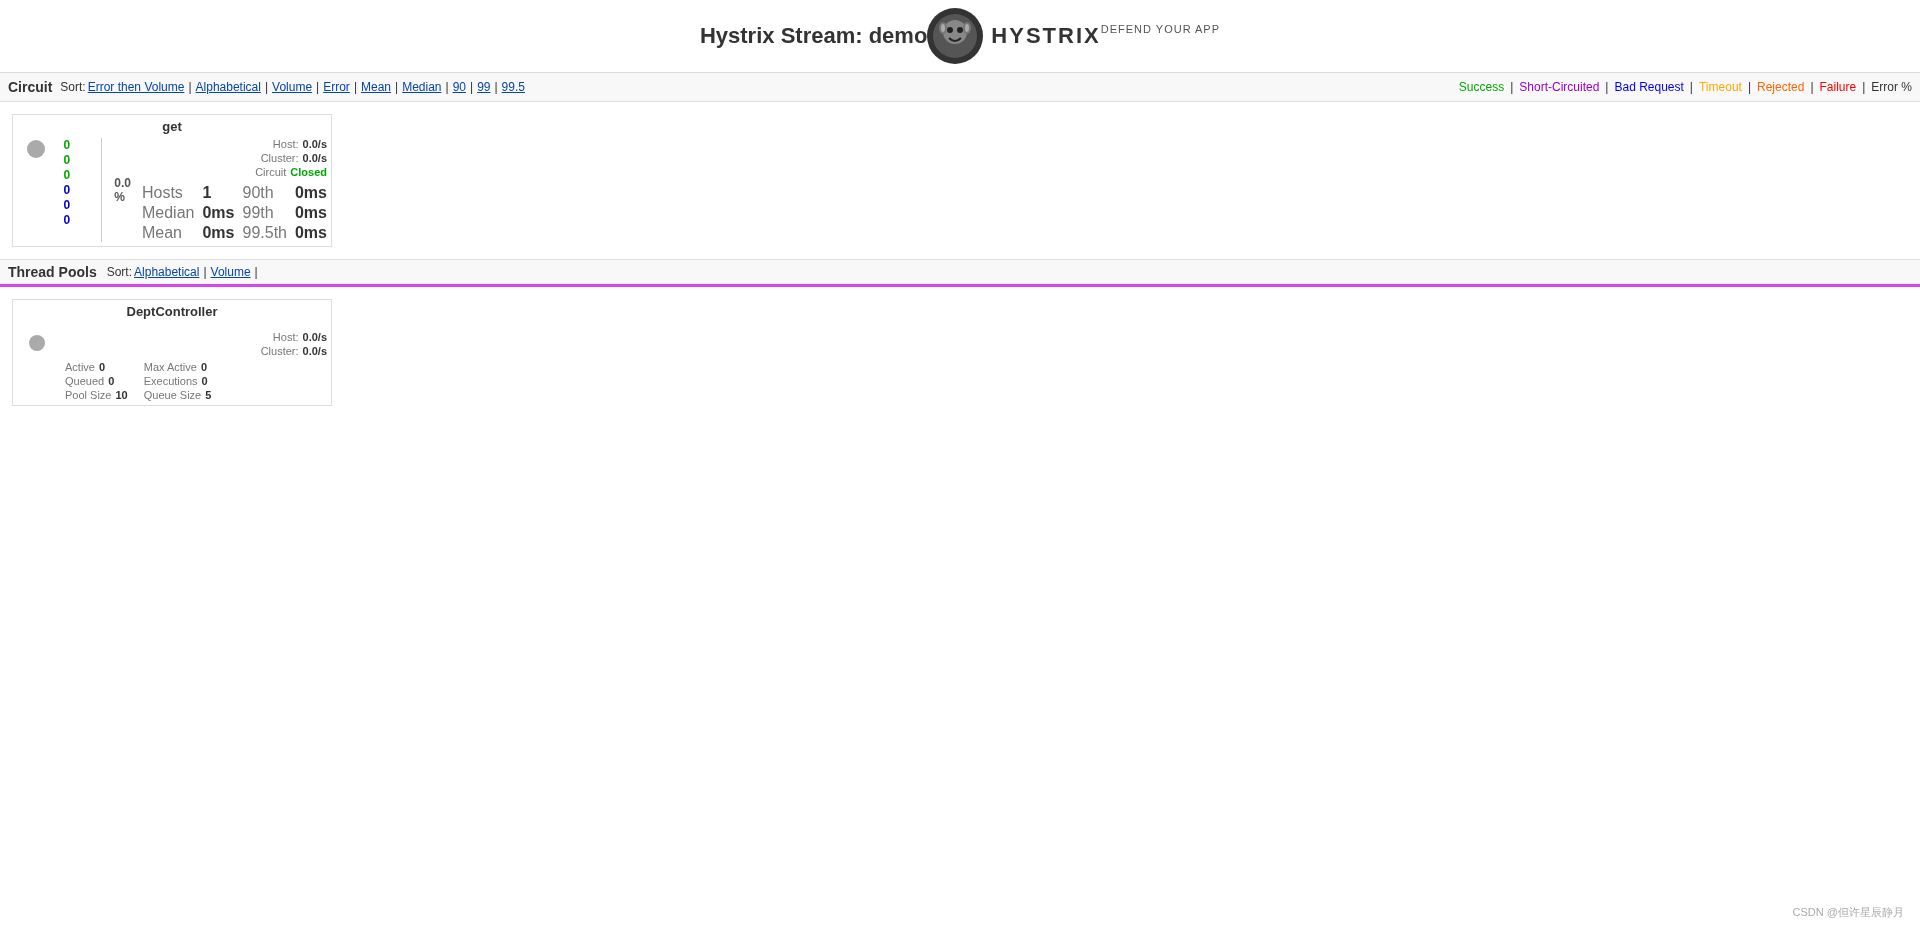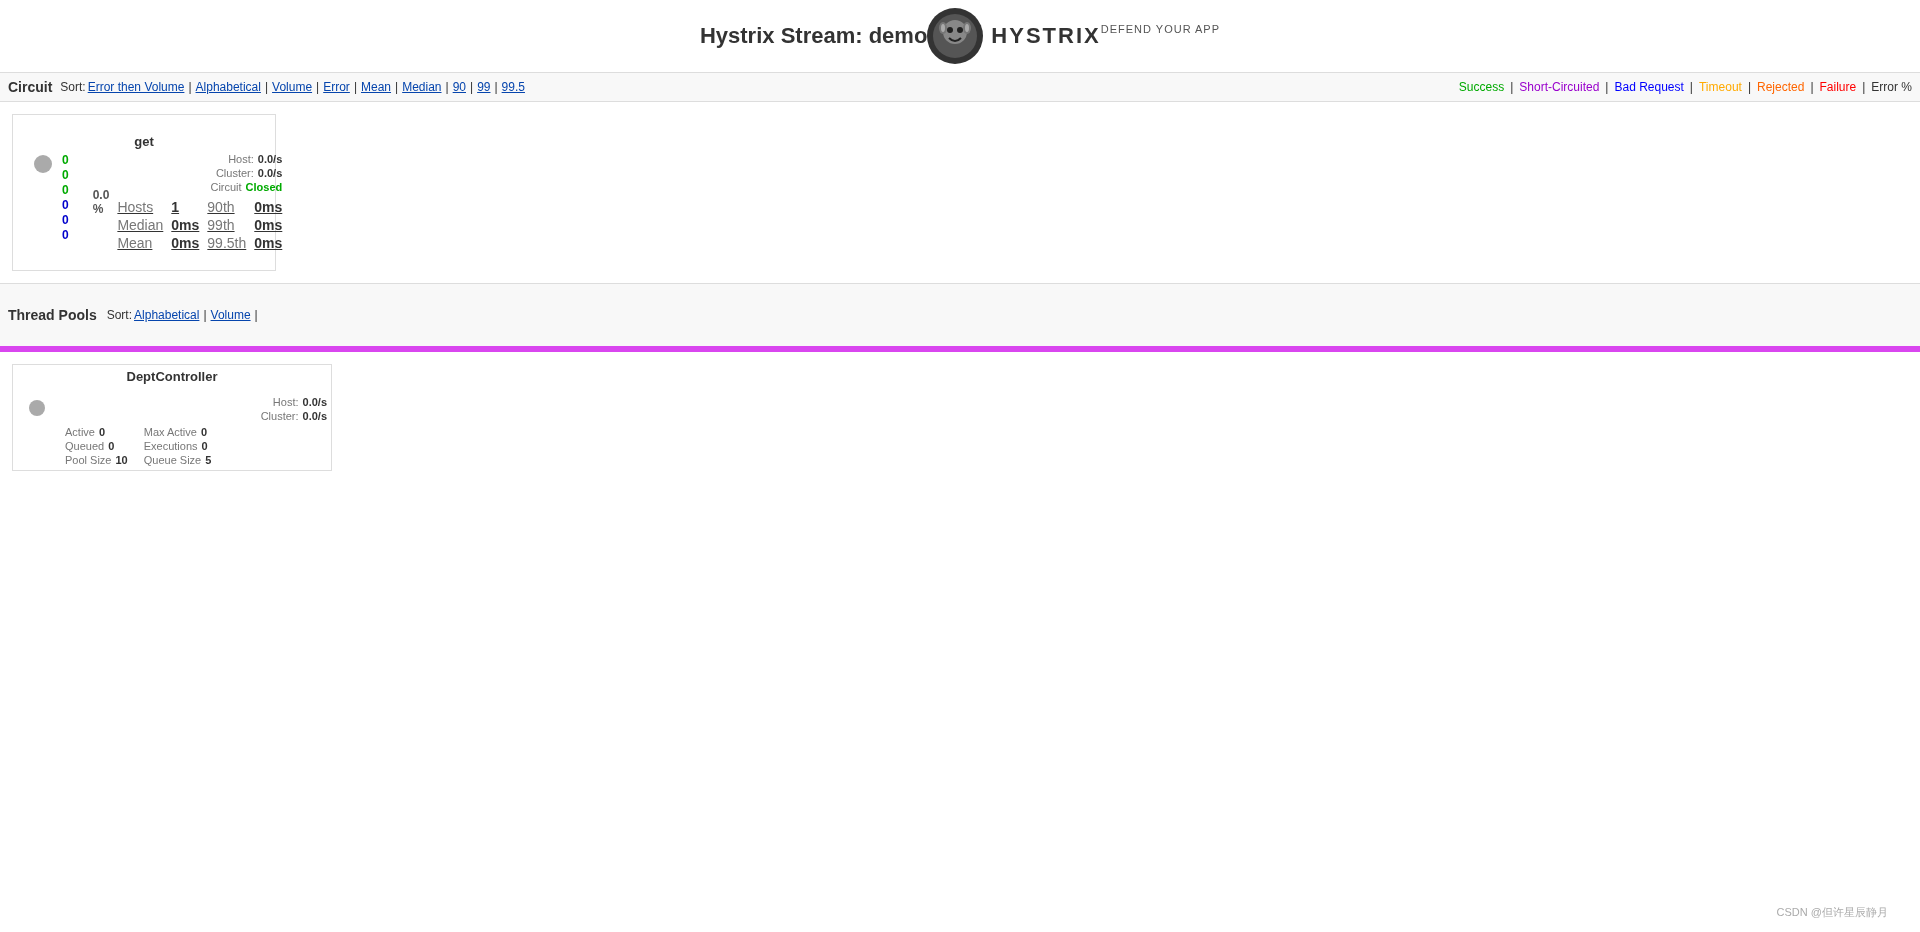"get" .circuit-card { padding: 19px -> 4px; width: 264px -> 320px }
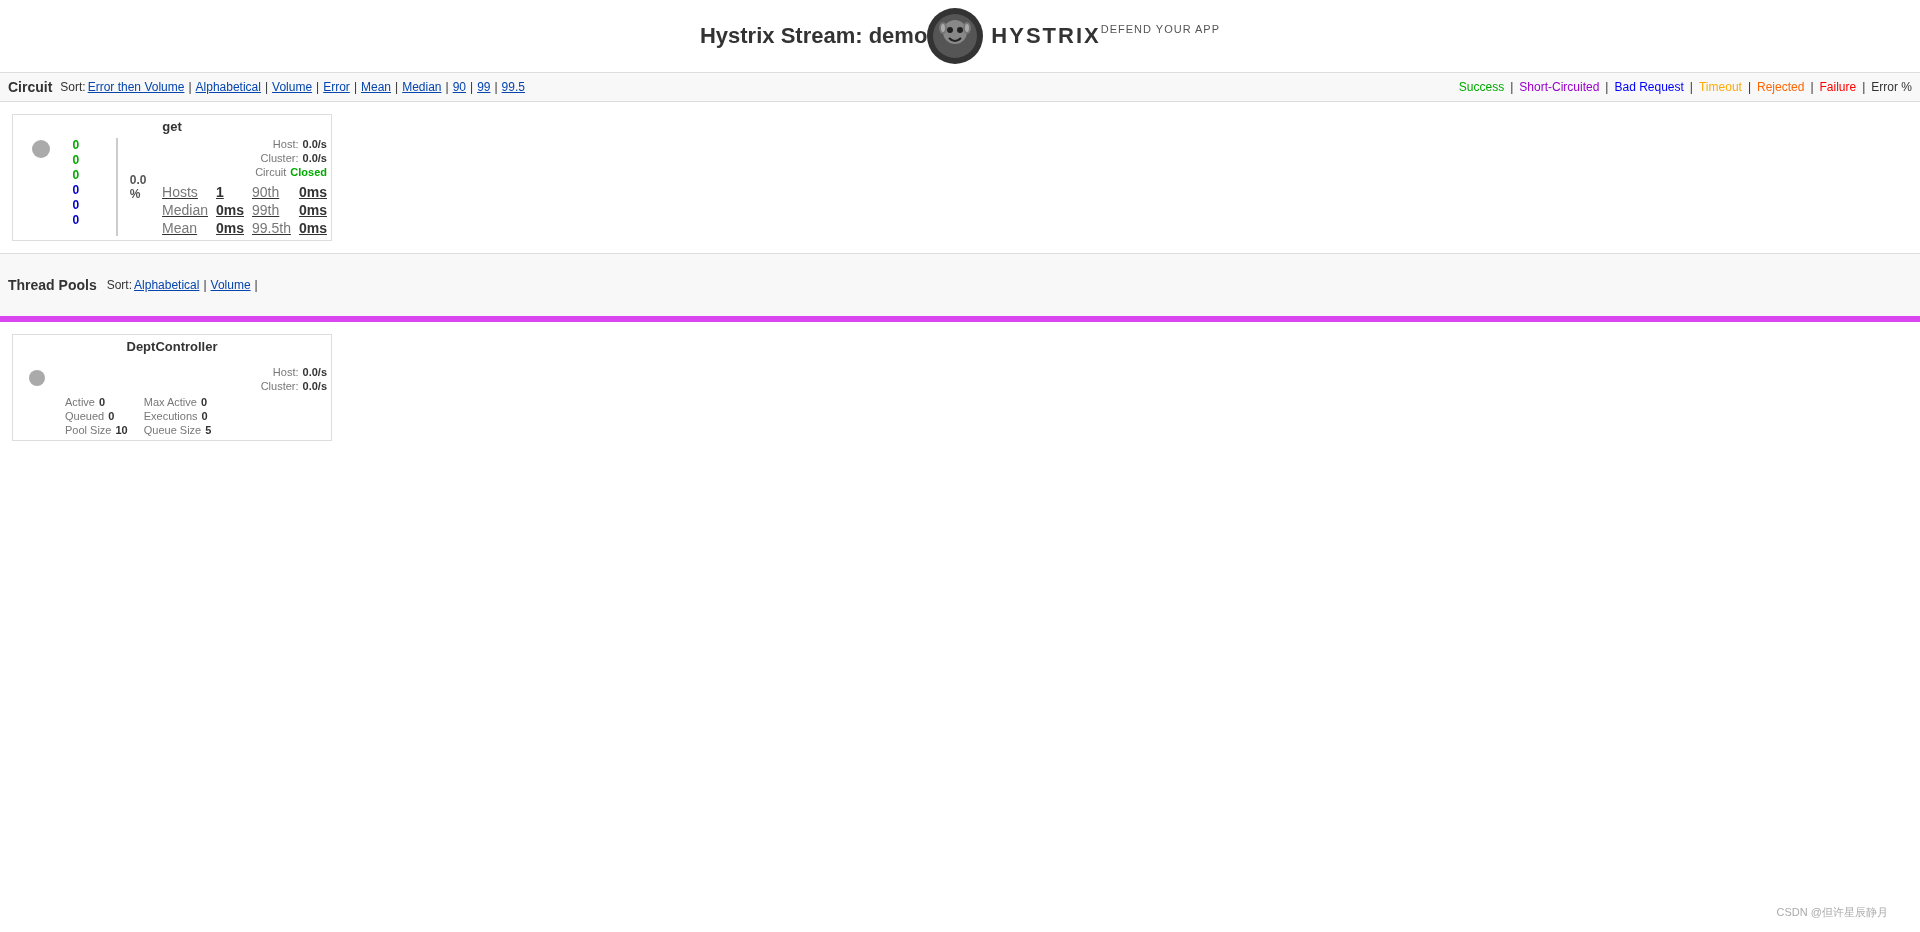"Hosts" .stat-row { font-size: 14px -> 16px; text-decoration: underline -> none }
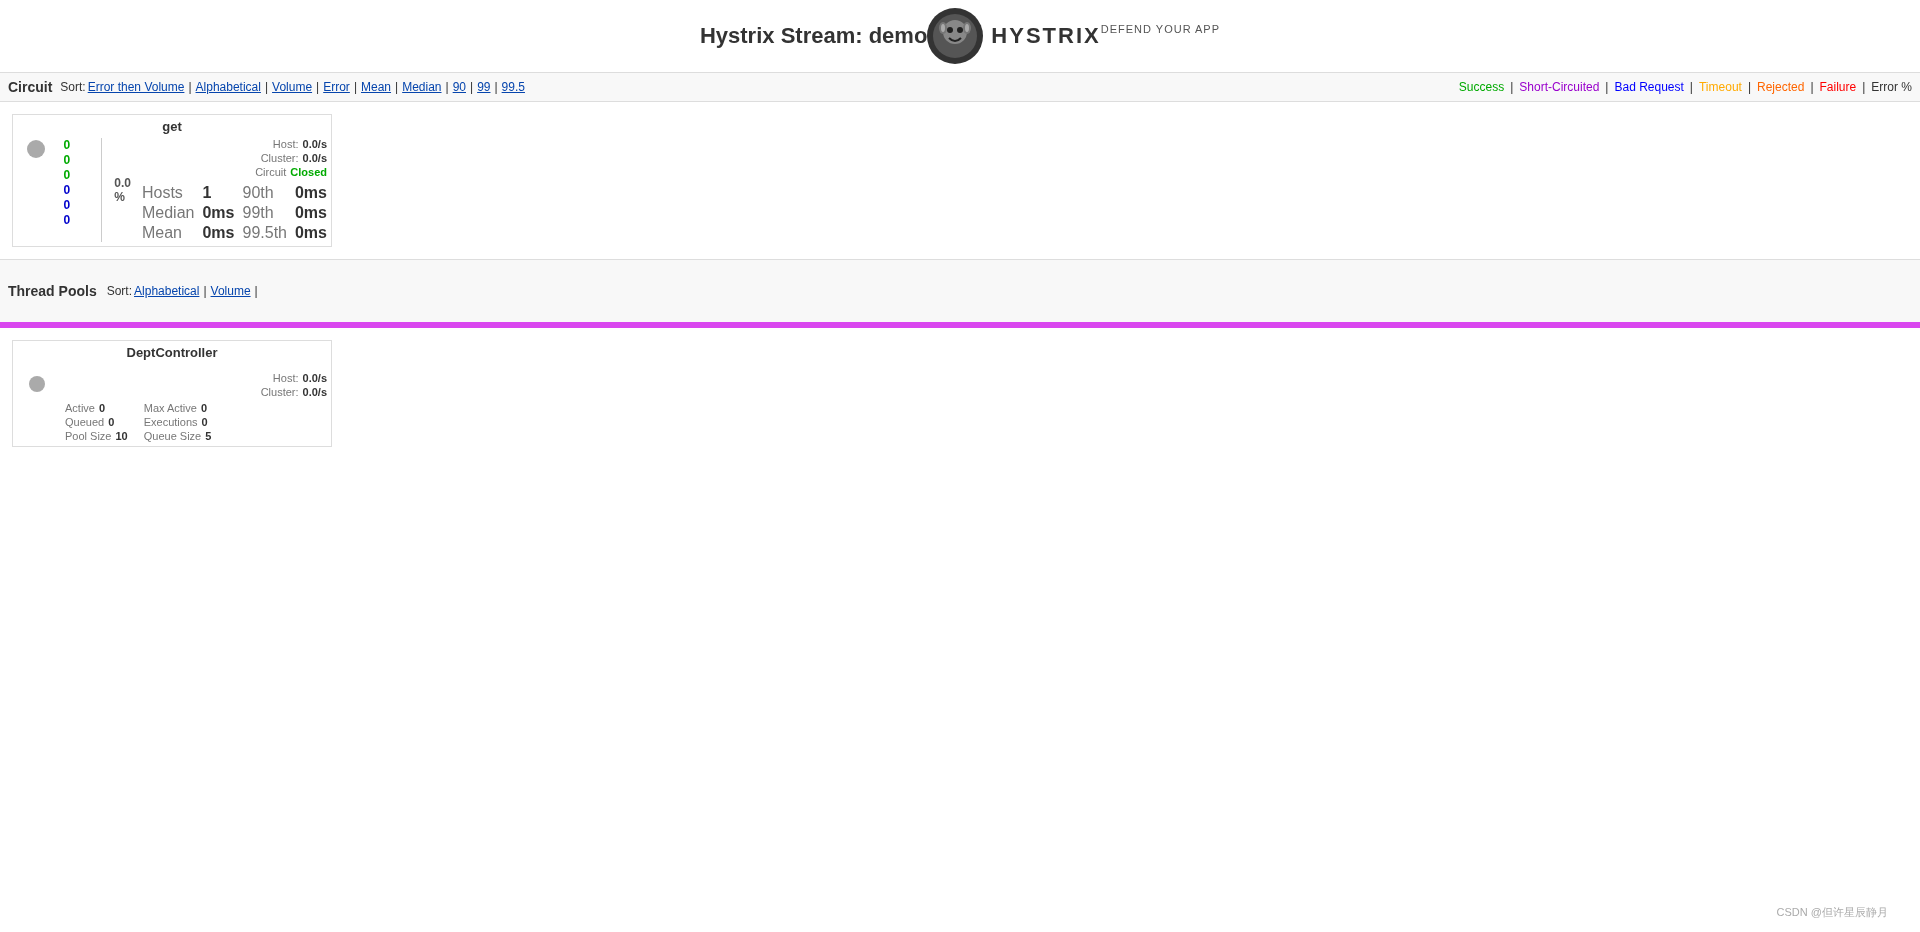"Thread Pools" #threadpools-header { border-bottom: 6px solid #d946ef -> 3px solid #d946ef; padding: 23px 8px -> 4px 8px }
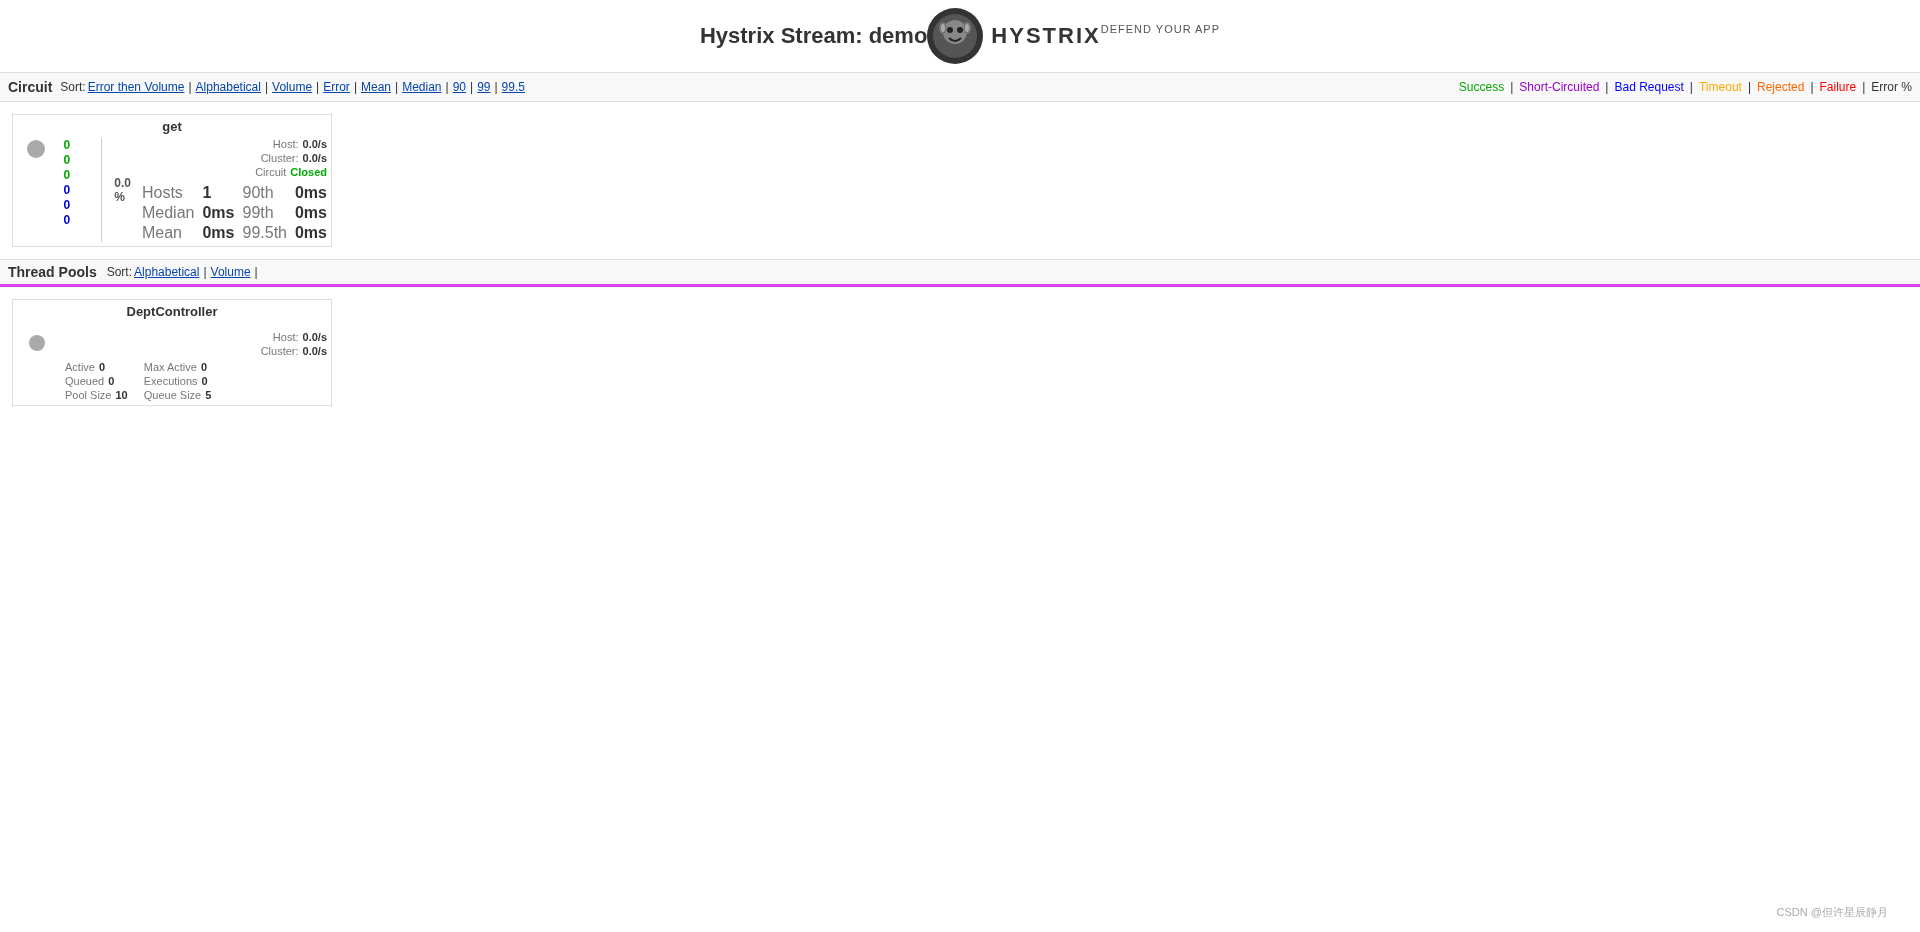"CSDN @但许星辰静月" #watermark { right: 32px -> 16px }
